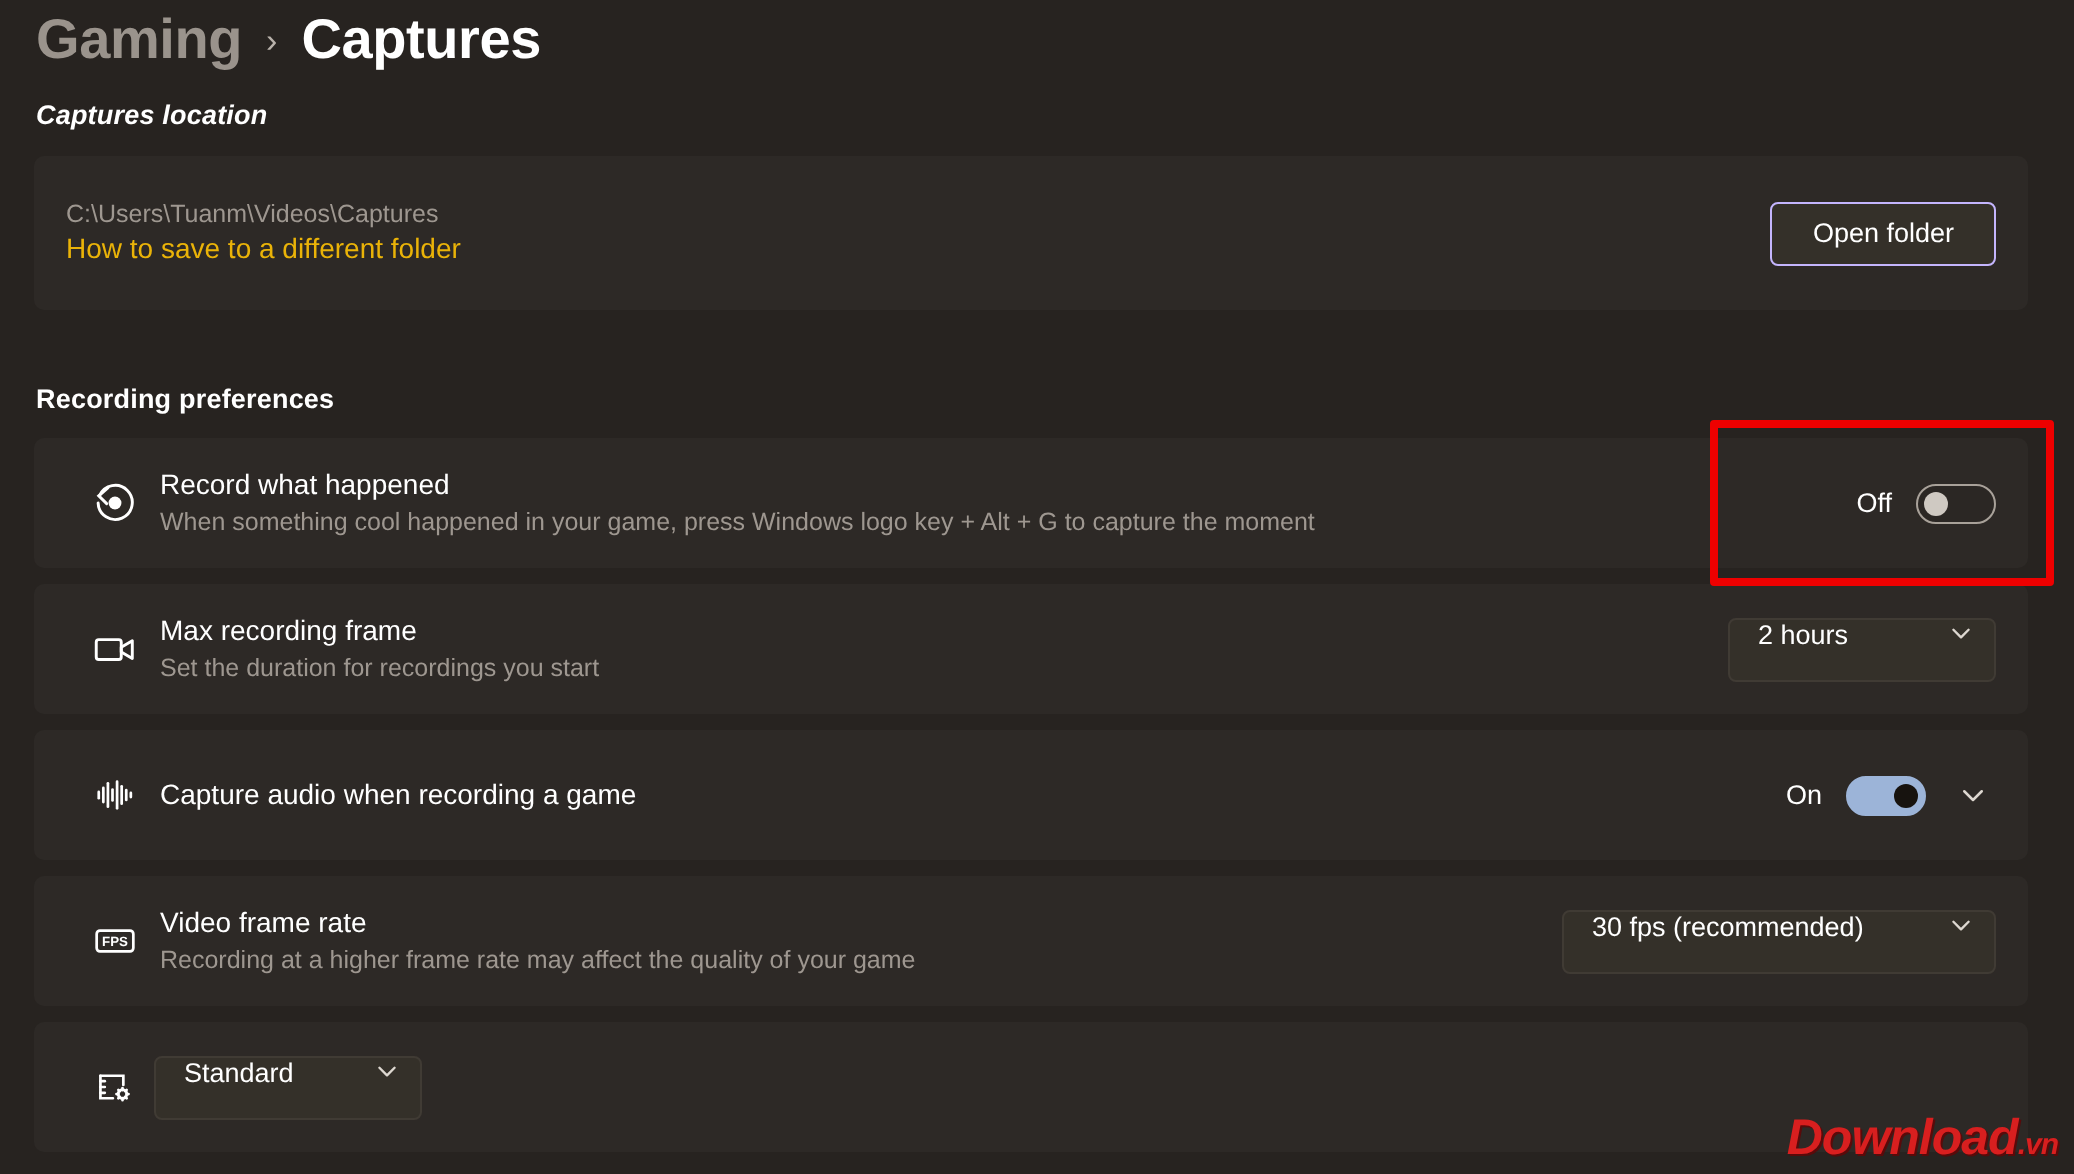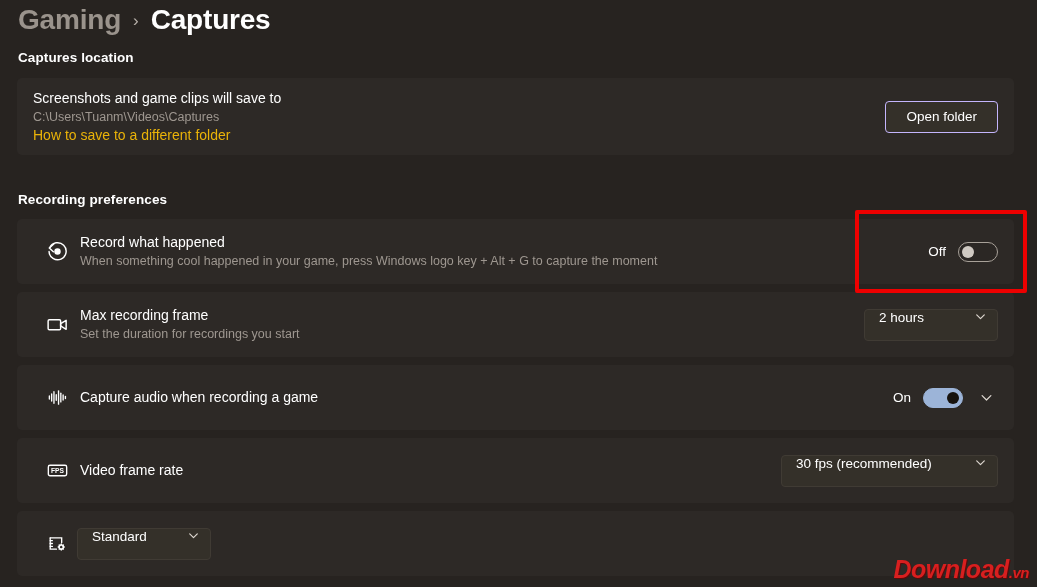"Captures location" #sec-captures { font-style: none -> italic }
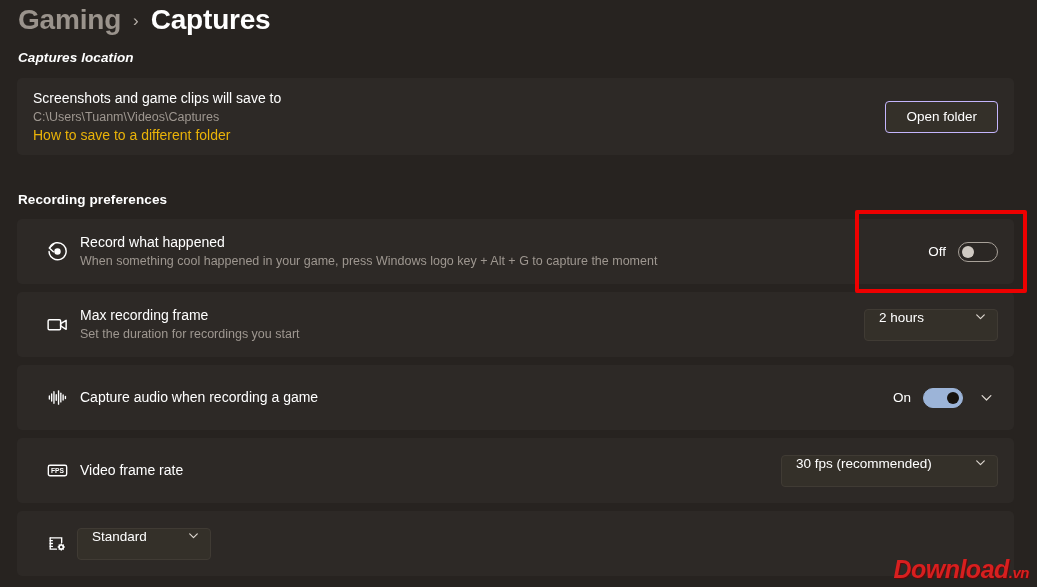"Screenshots and game clips will" div.loc-title { html: <div>Screenshots and game clips will save to</div> -> none }
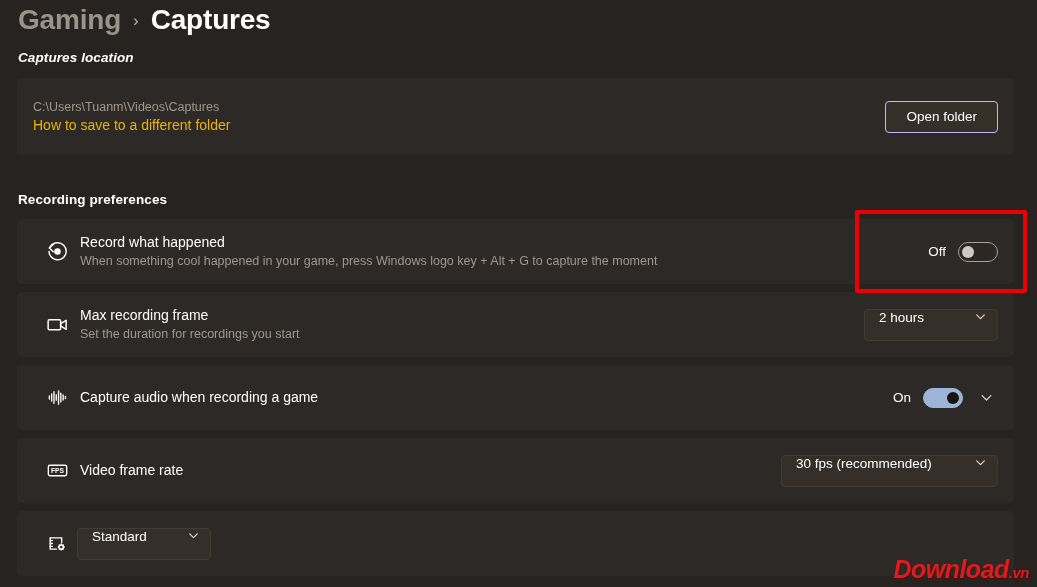"Recording at a higher frame" div.row-sub { html: none -> <div>Recording at a higher frame rate may affect the quality of your game</div> }
